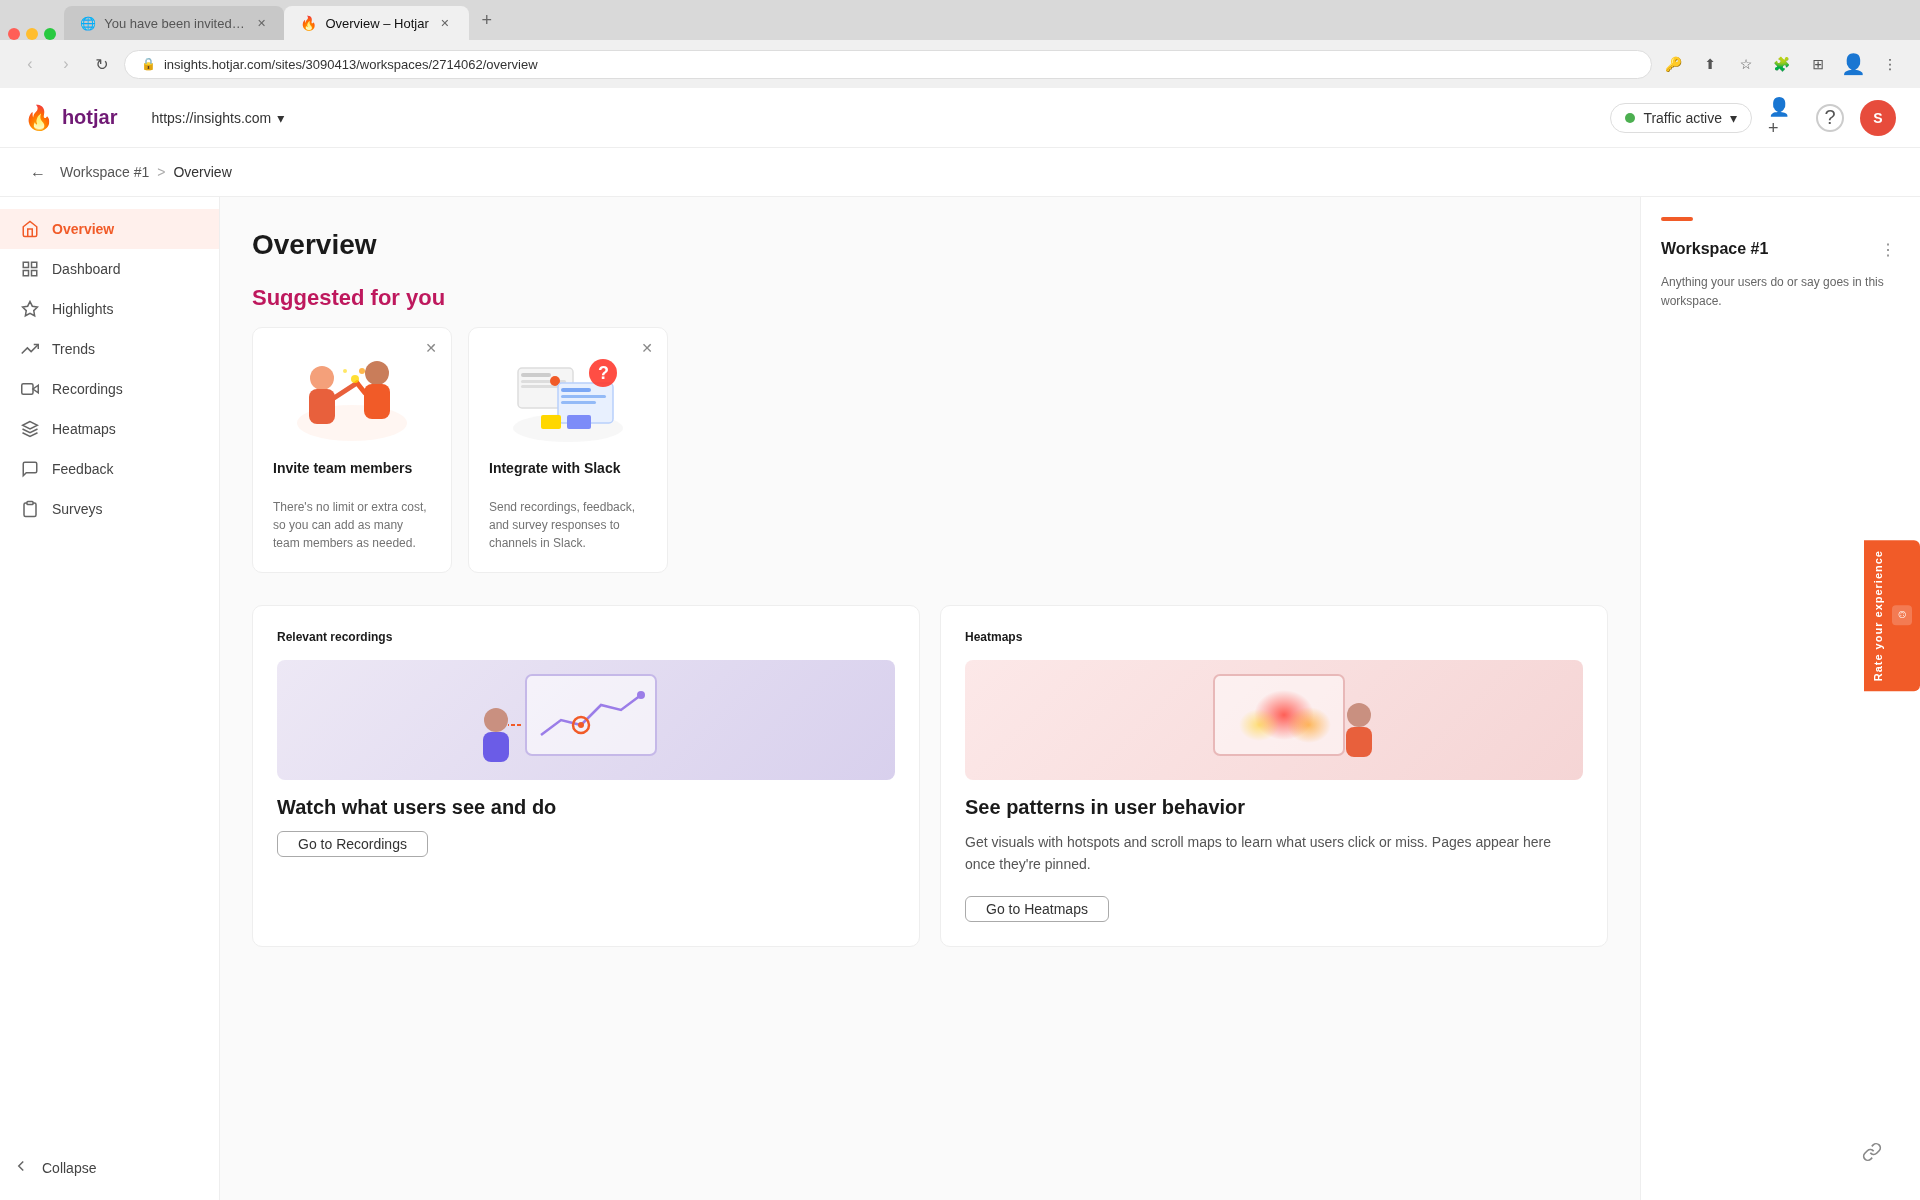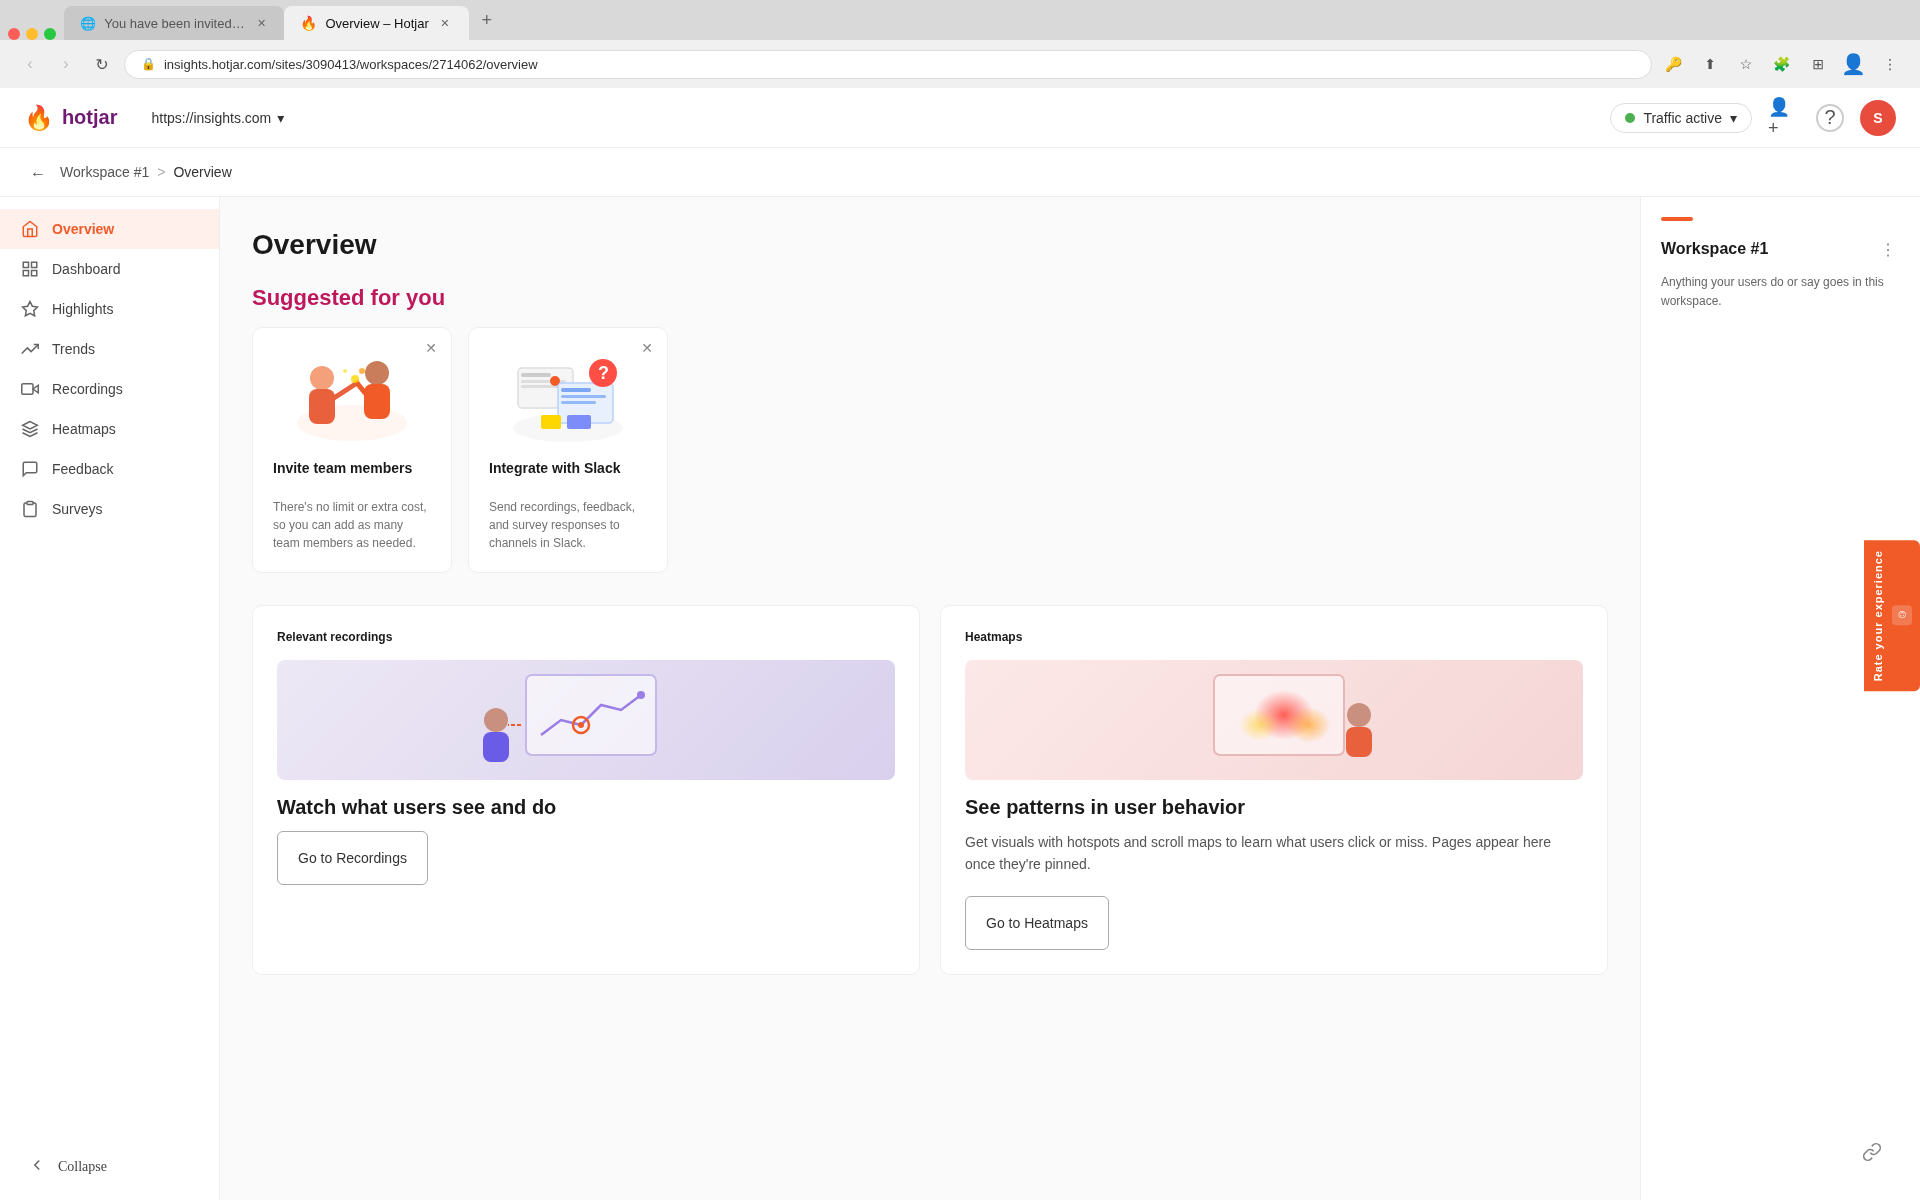"Go to Recordings" .cta-button { padding: 18px 20px -> 4px 20px }
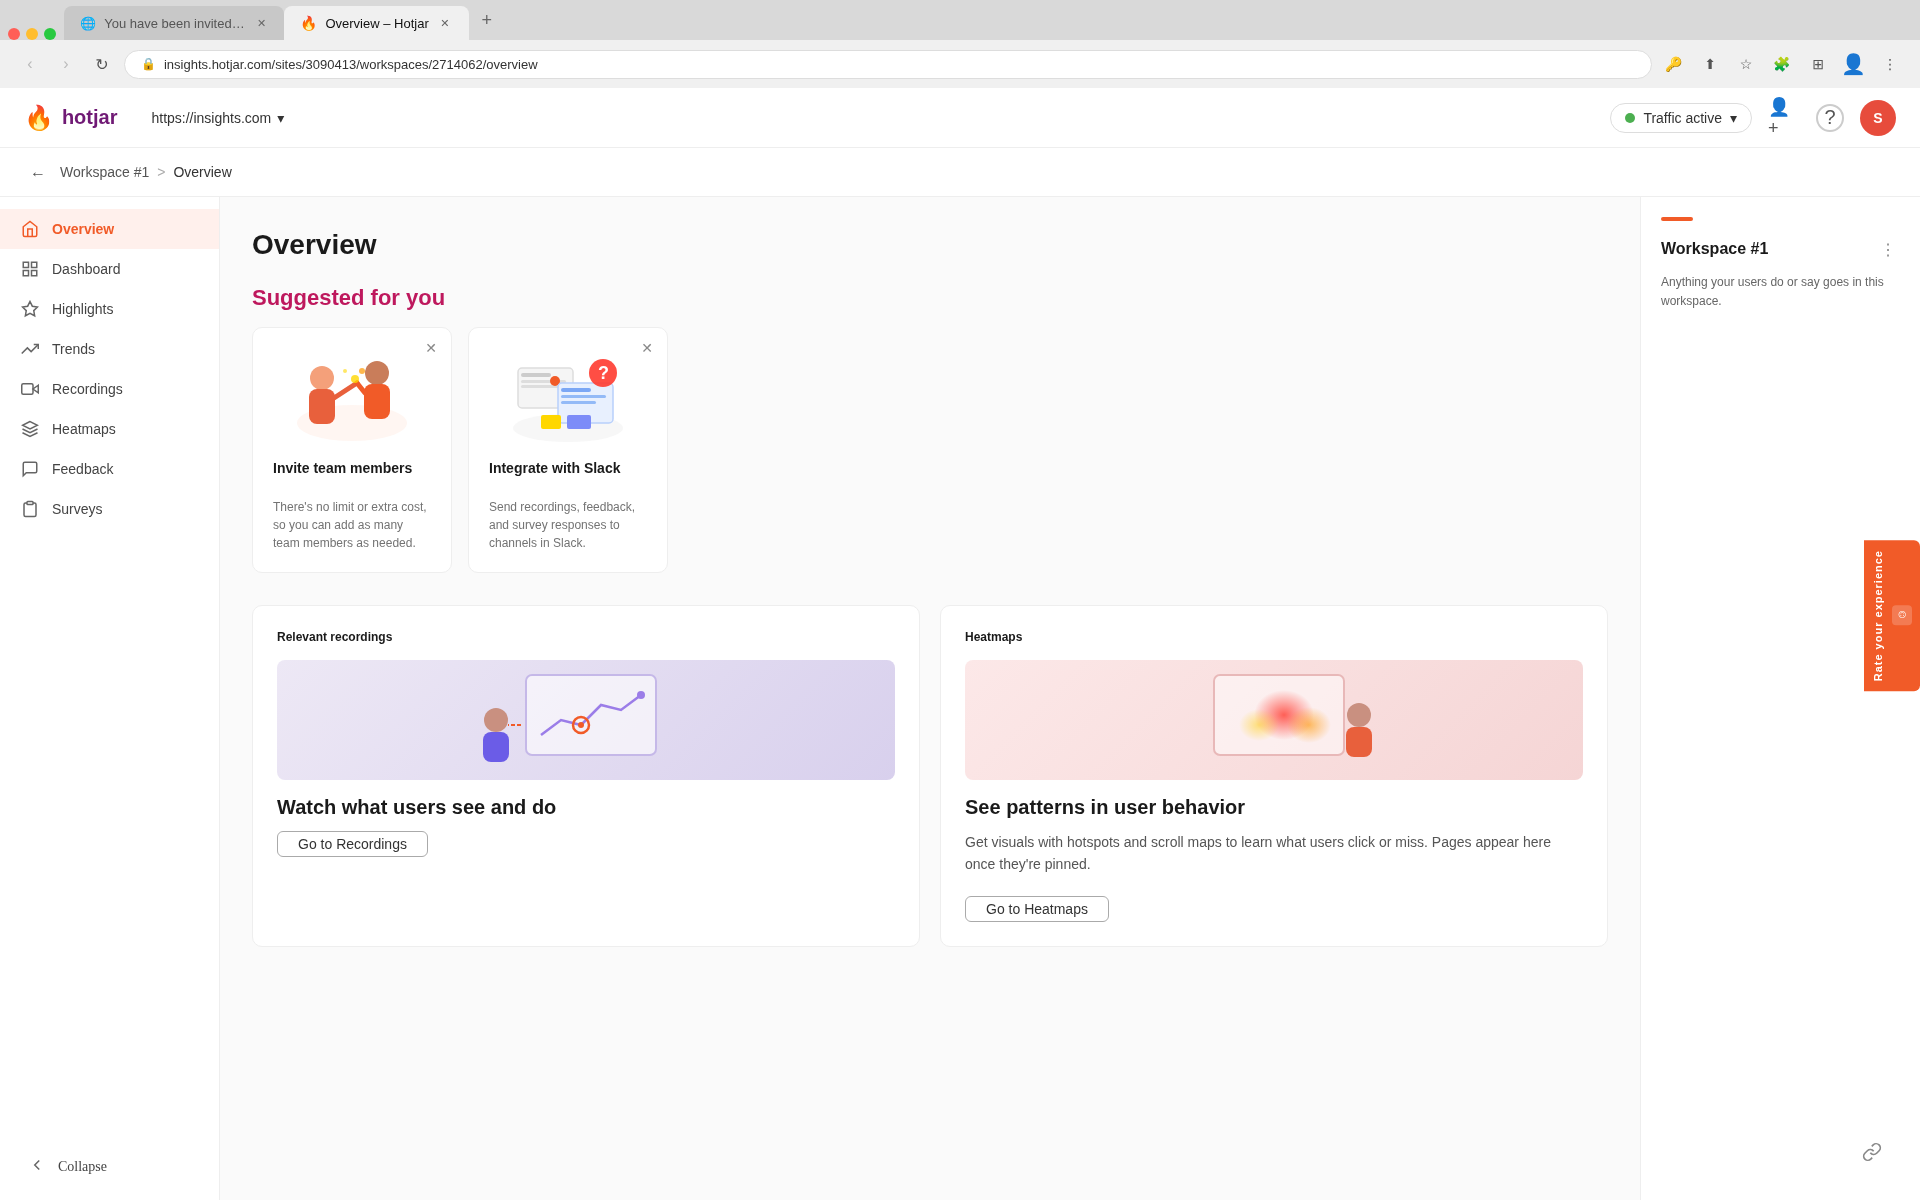"Collapse" .sidebar-collapse { font-family: Liberation Serif, serif -> none; padding: 10px 28px -> 10px 12px }
